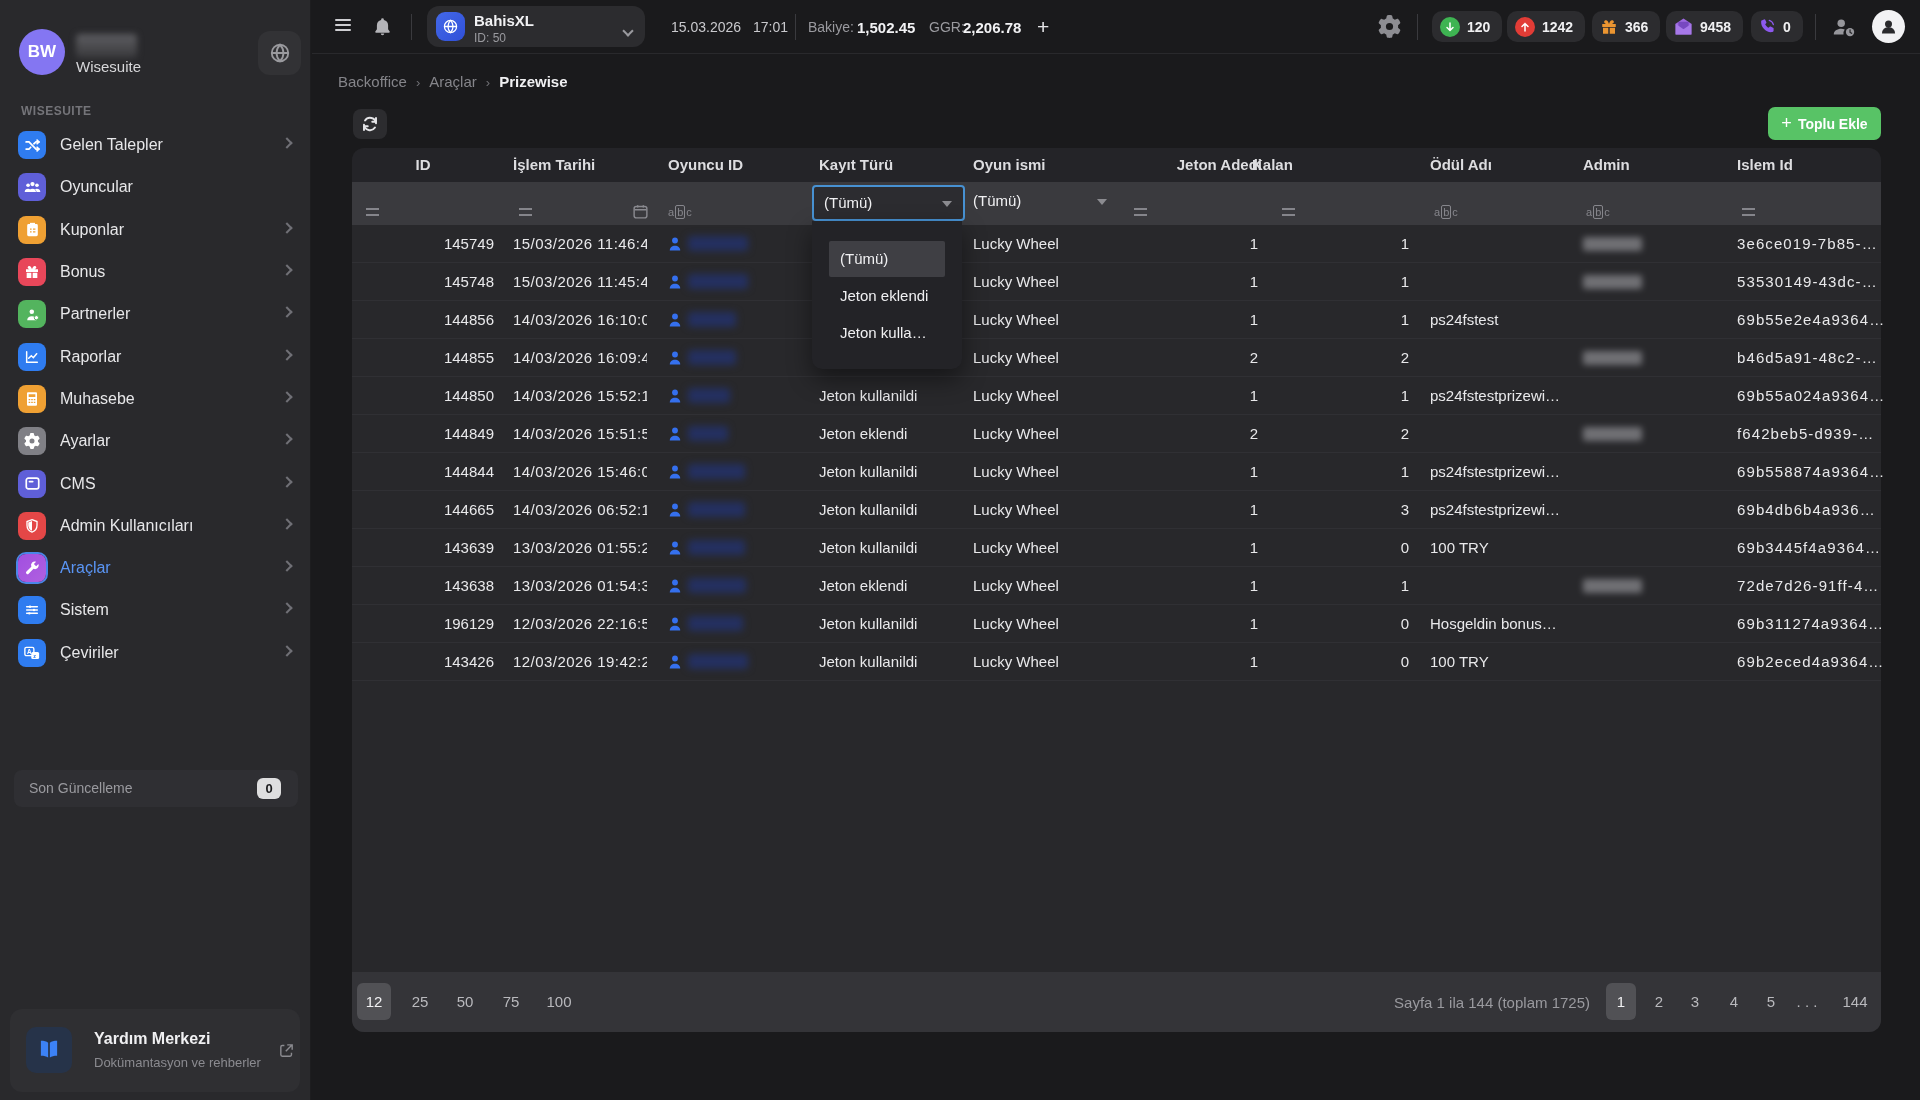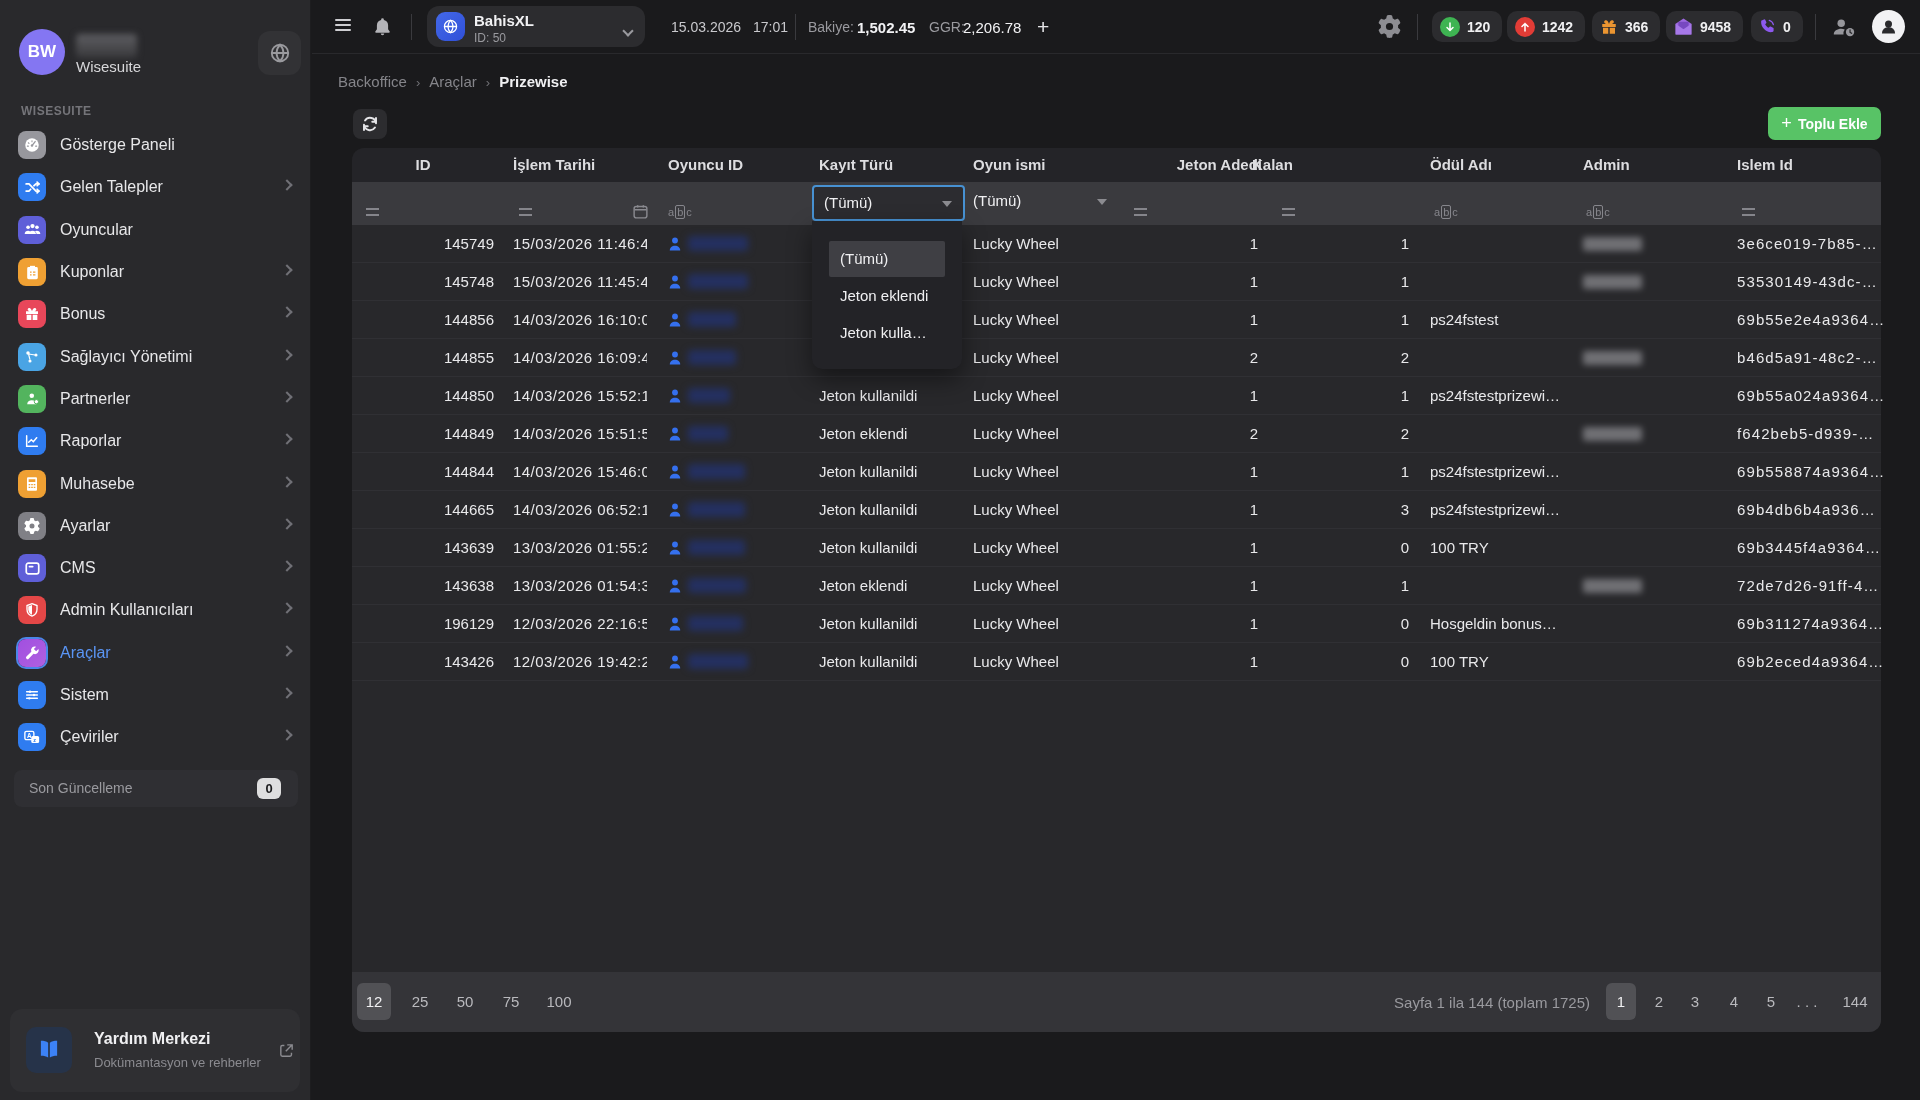"2,206.78" div.tbtxt { font-weight: normal -> bold }
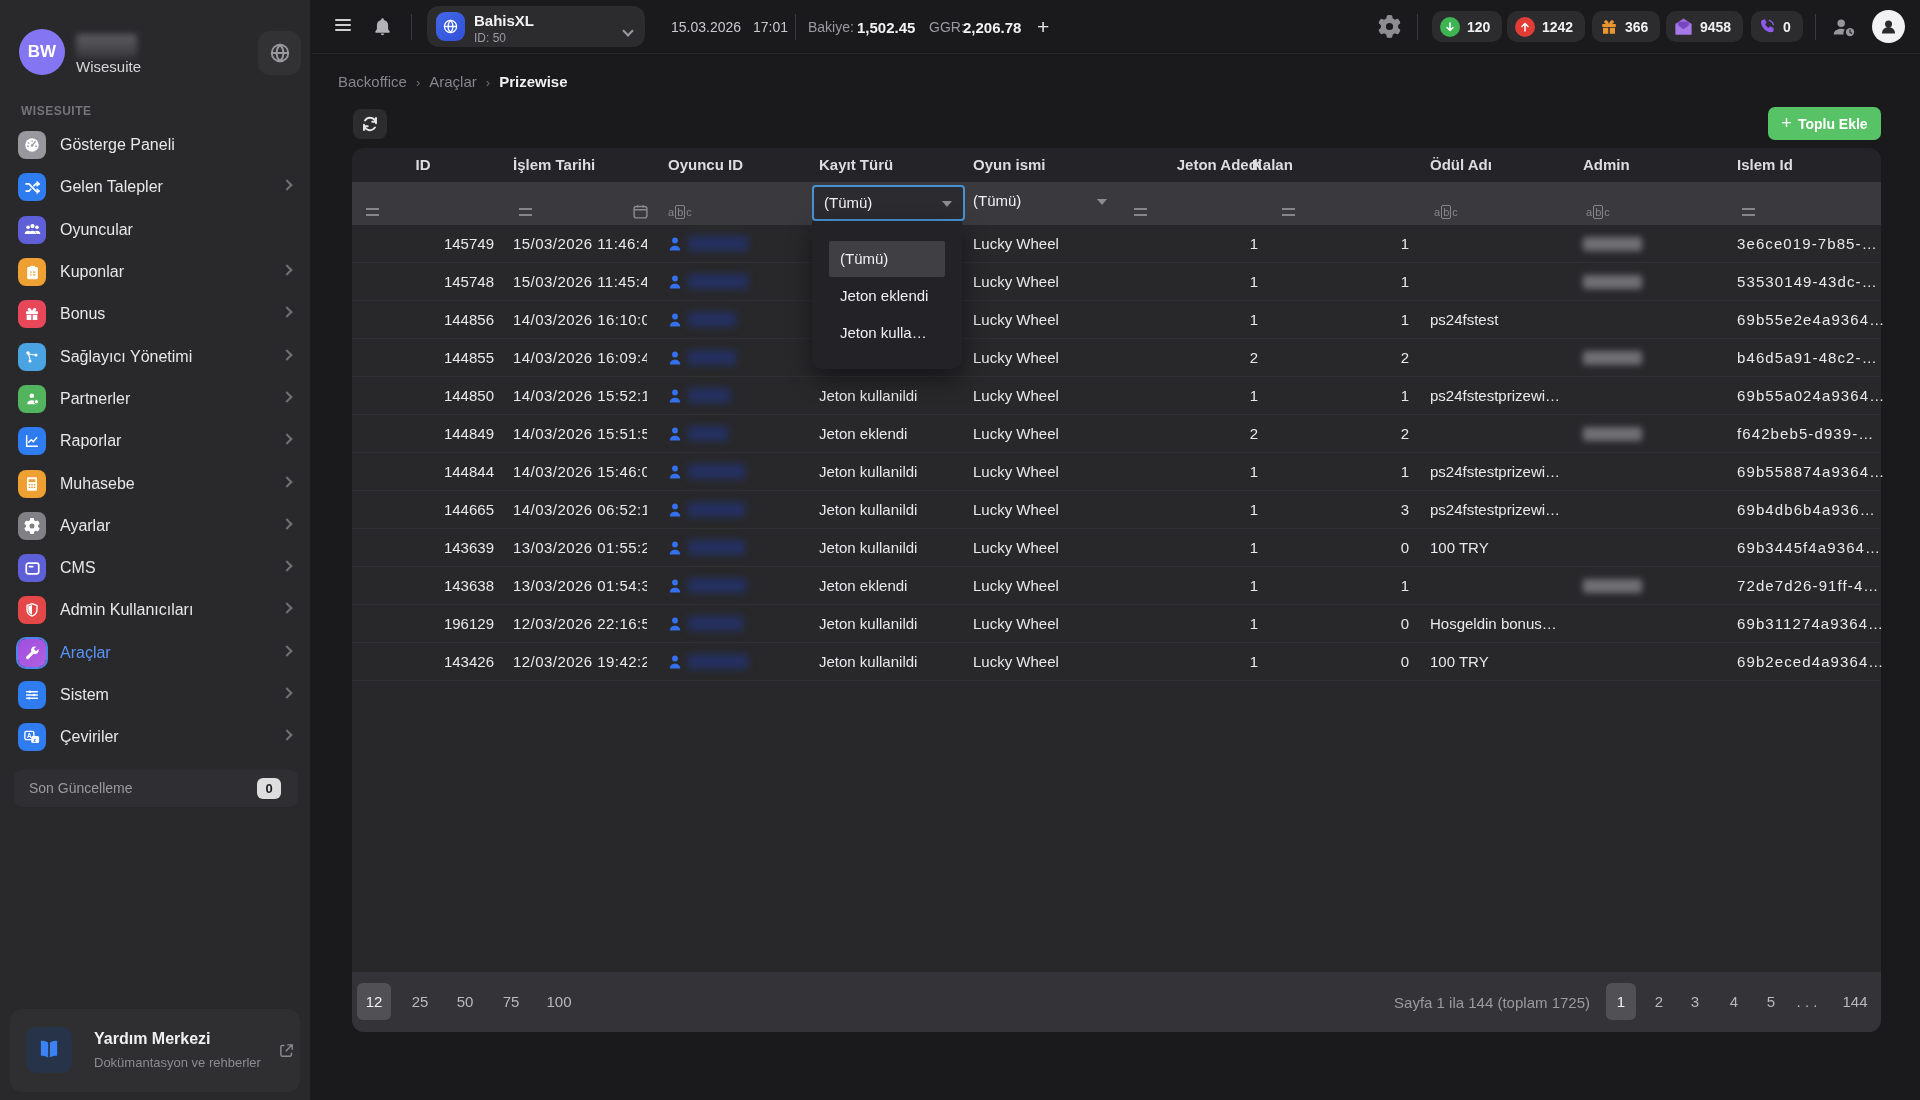"Gösterge Paneli" div.mi { html: <div> <div> <svg> <circle></circle> <path></path> <circle></circle> <path></path> </svg> </div> <div>Gösterge Paneli</div> </div> -> none }
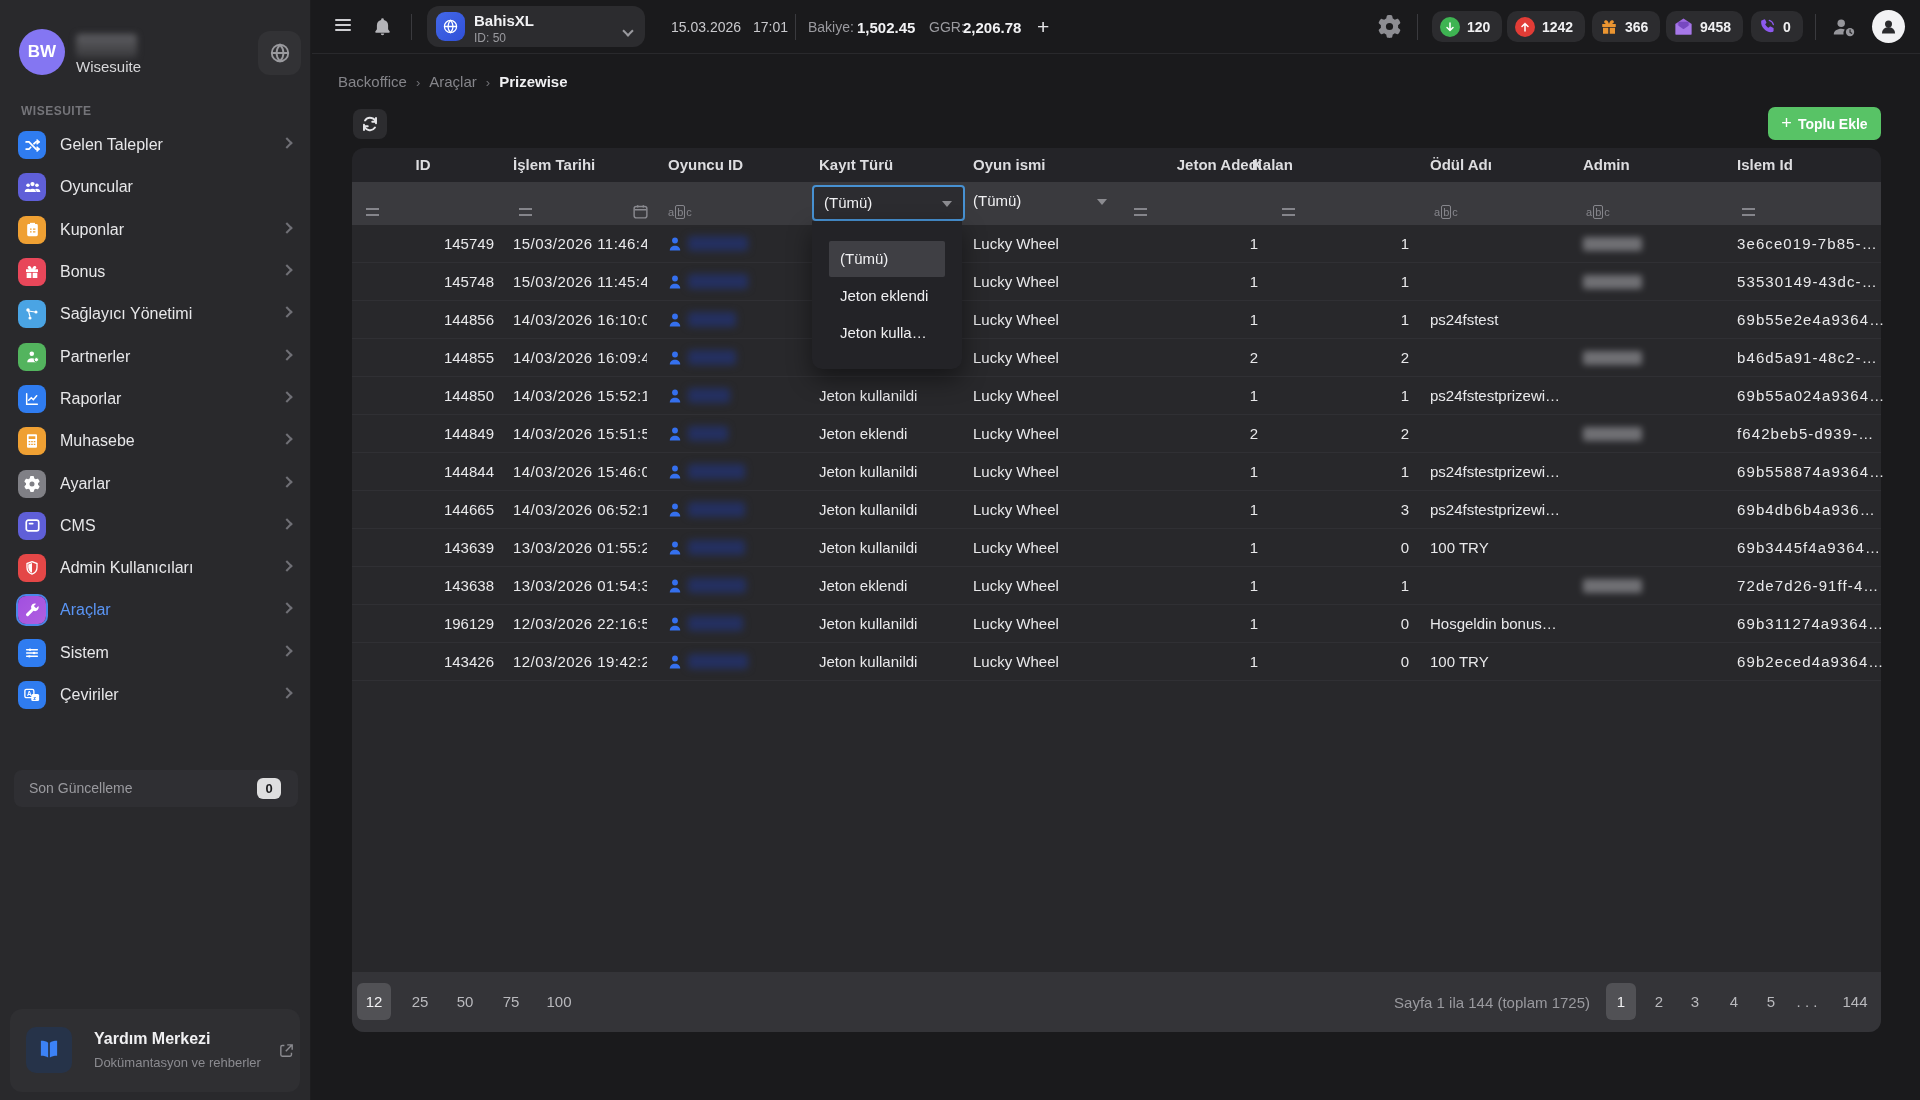"Sağlayıcı Yönetimi" div.mi { html: <div> <div> <svg> <circle></circle> <circle></circle> <circle></circle> <path></path> </svg> </div> <div>Sağlayıcı Yönetimi</div> <div> <div></div> </div> </div> -> none }
